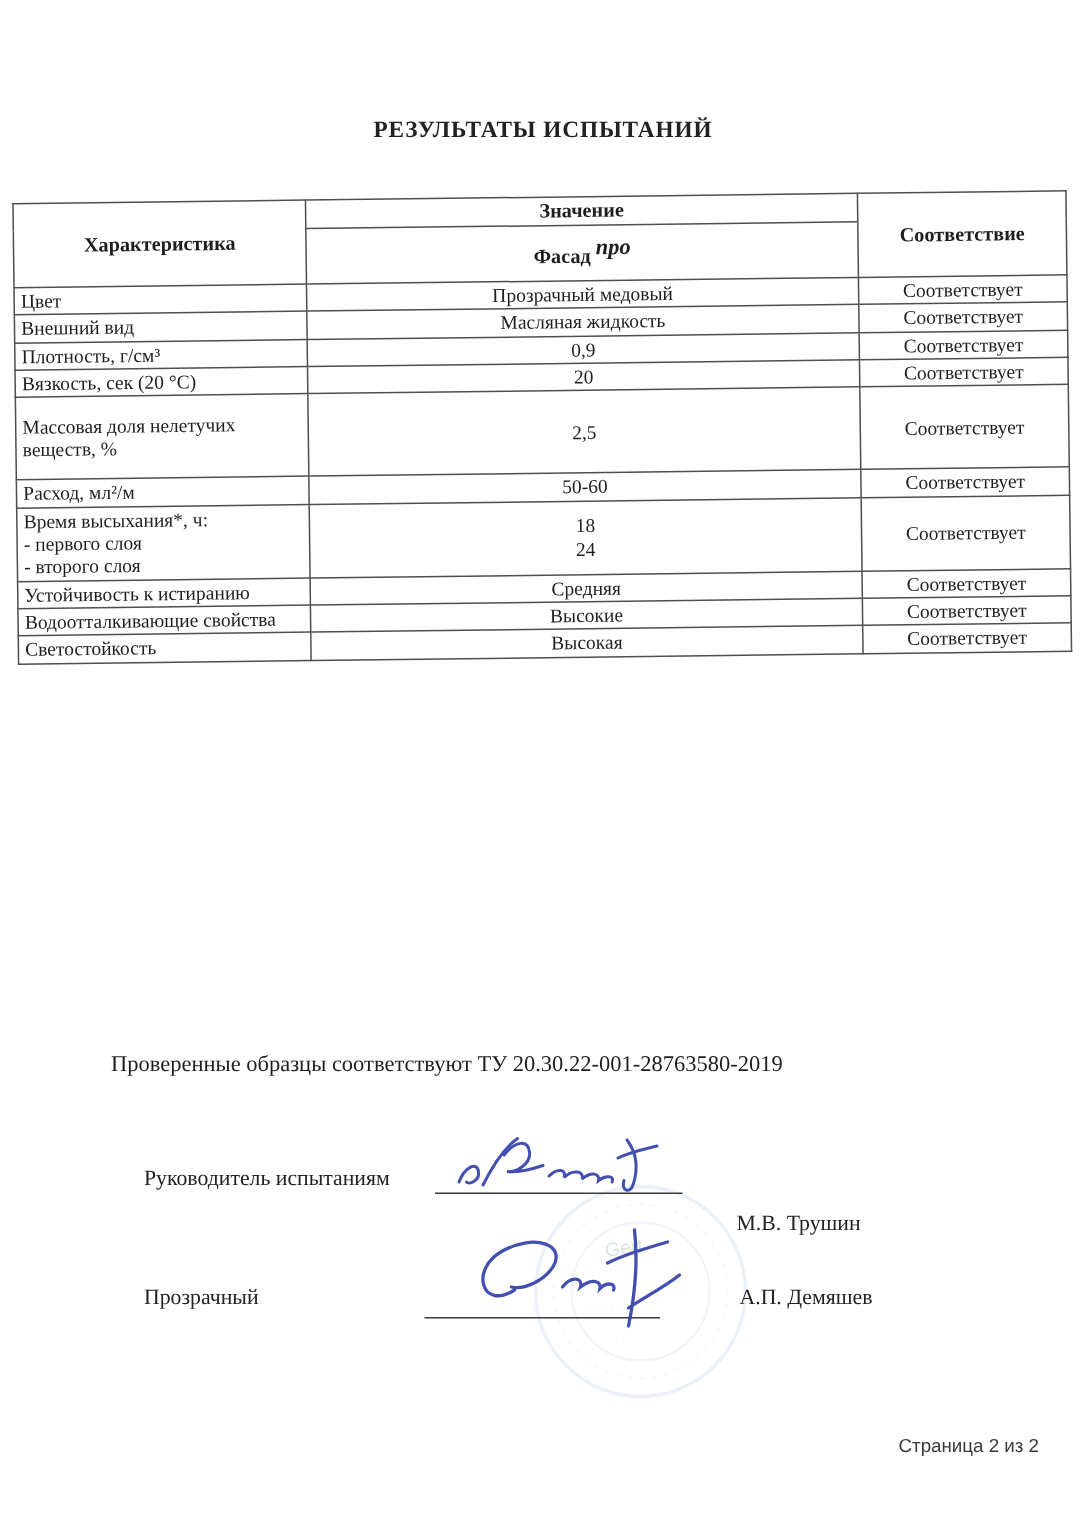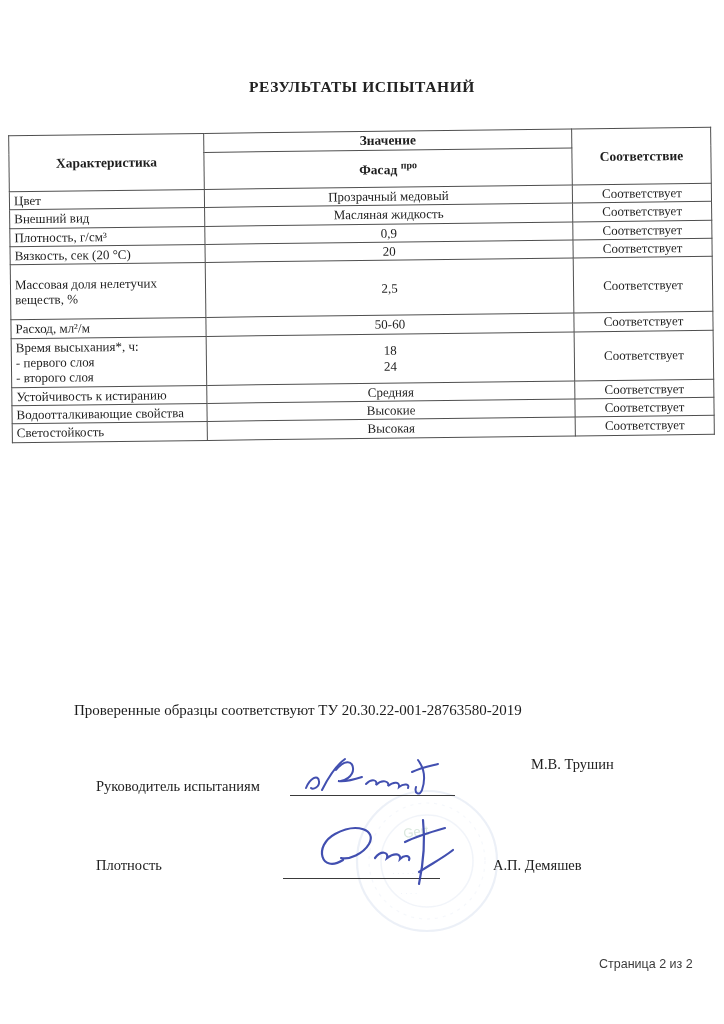"про" sup { font-size: 10px -> 15px; font-style: none -> italic }
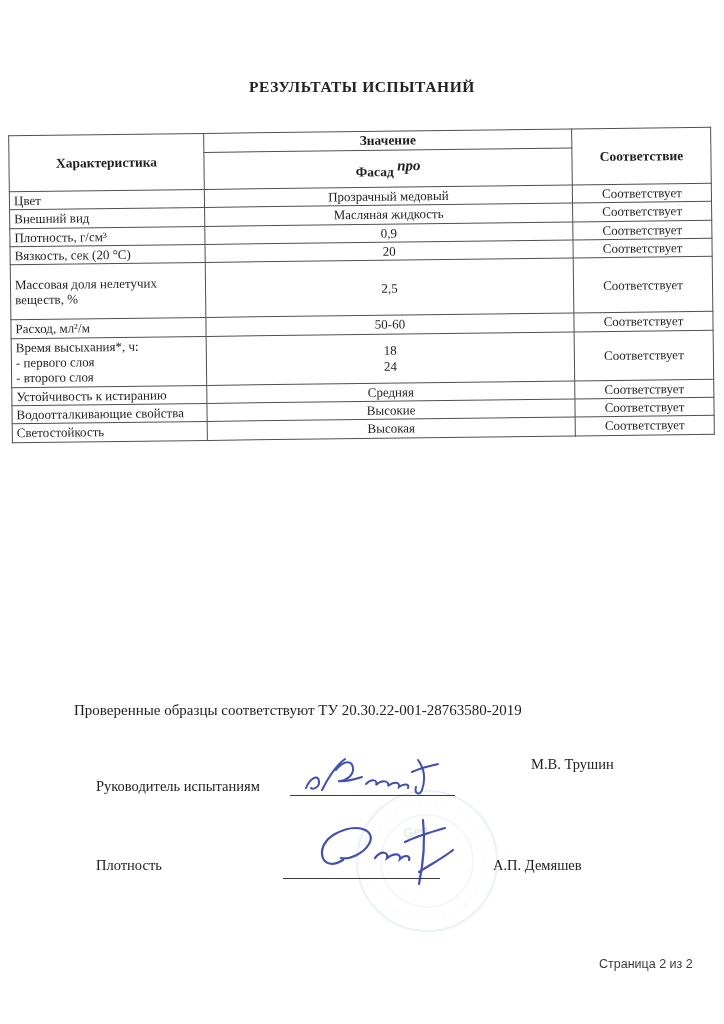"М.В. Трушин" div.sig-name { margin-left: 40px -> none; top: 756px -> 808px }
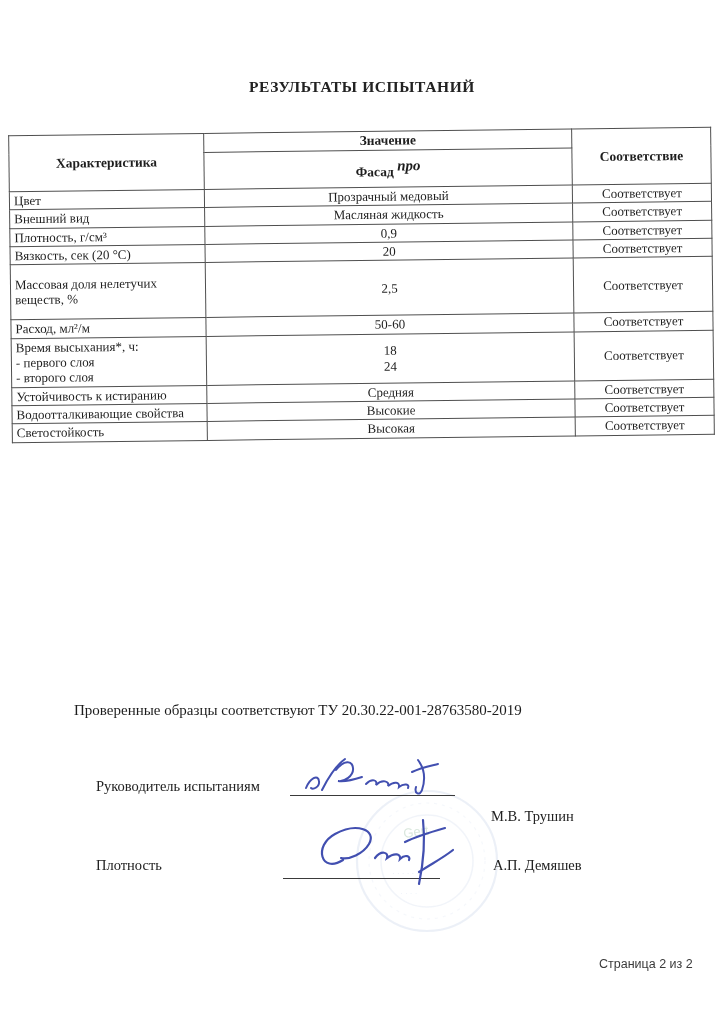"Плотность" div.sig-label { text: Плотность -> Прозрачный }
